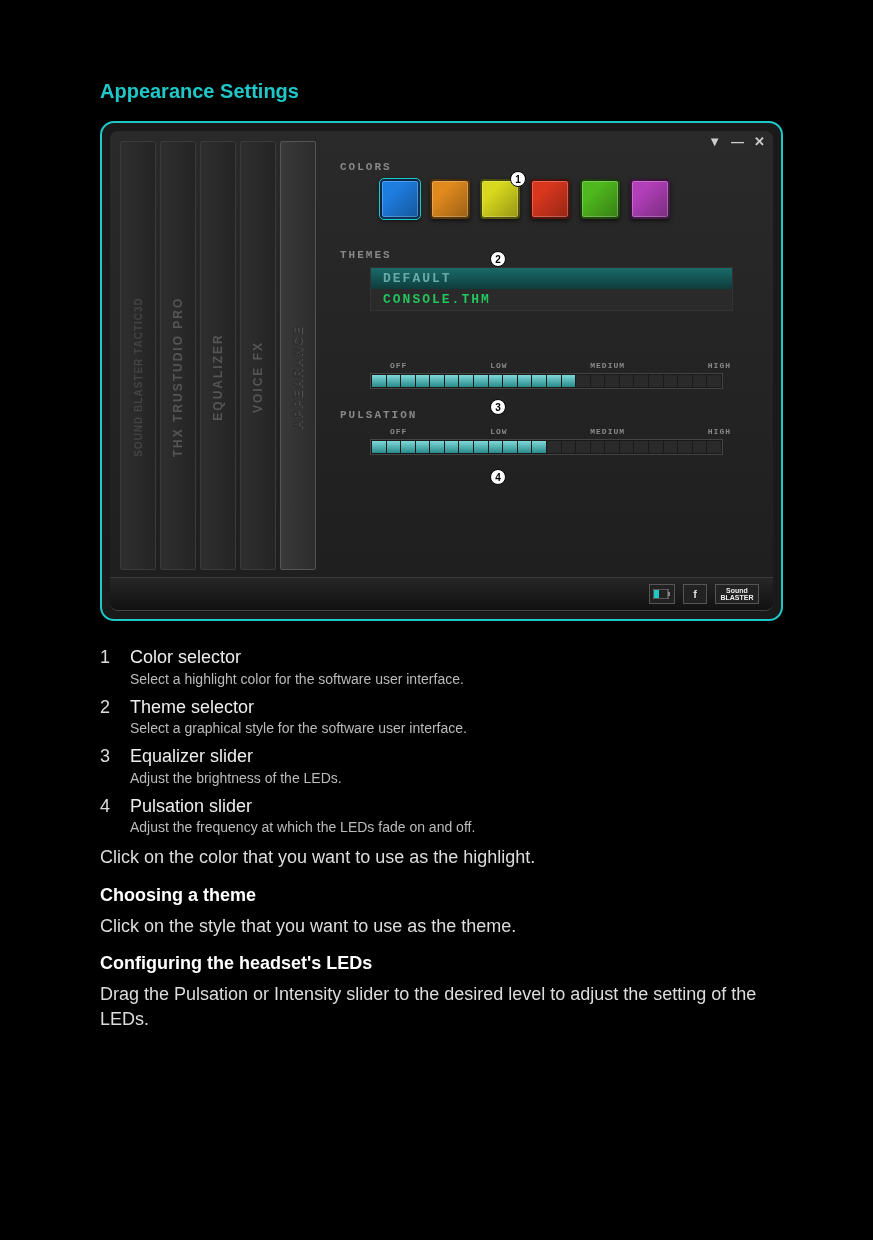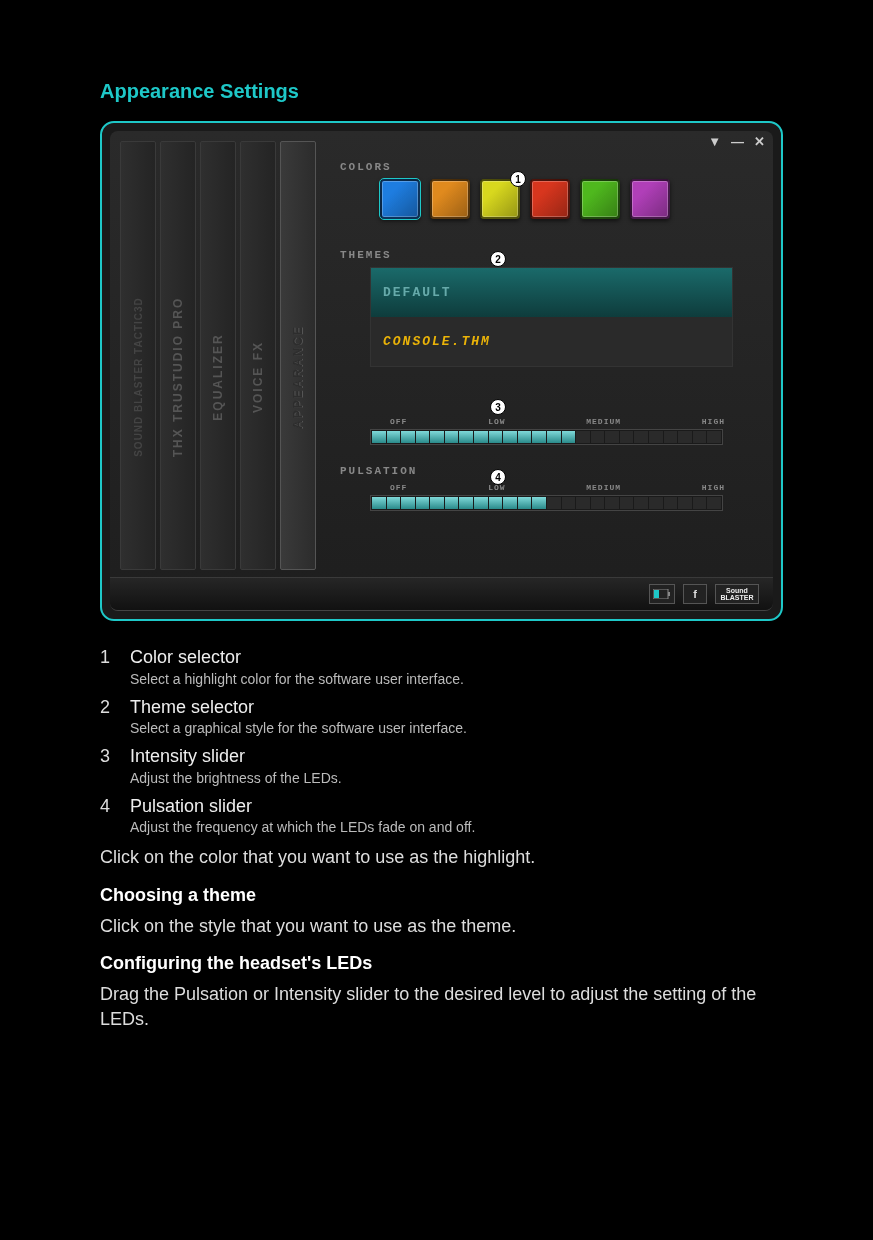"DEFAULT" .theme-item { padding: 17px 12px -> 3px 12px }
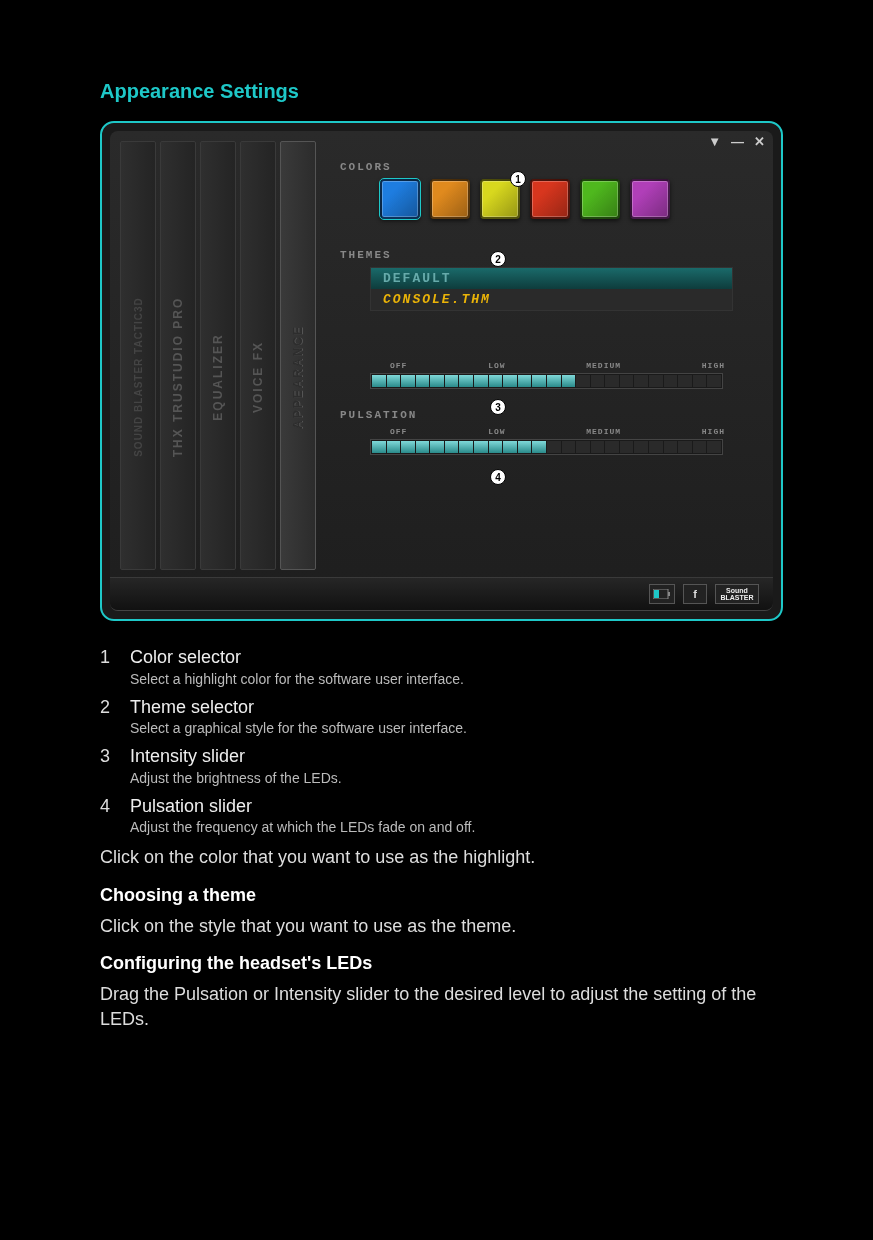"CONSOLE.THM" .theme-item.normal { color: #eab308 -> #22c55e; font-style: italic -> none }
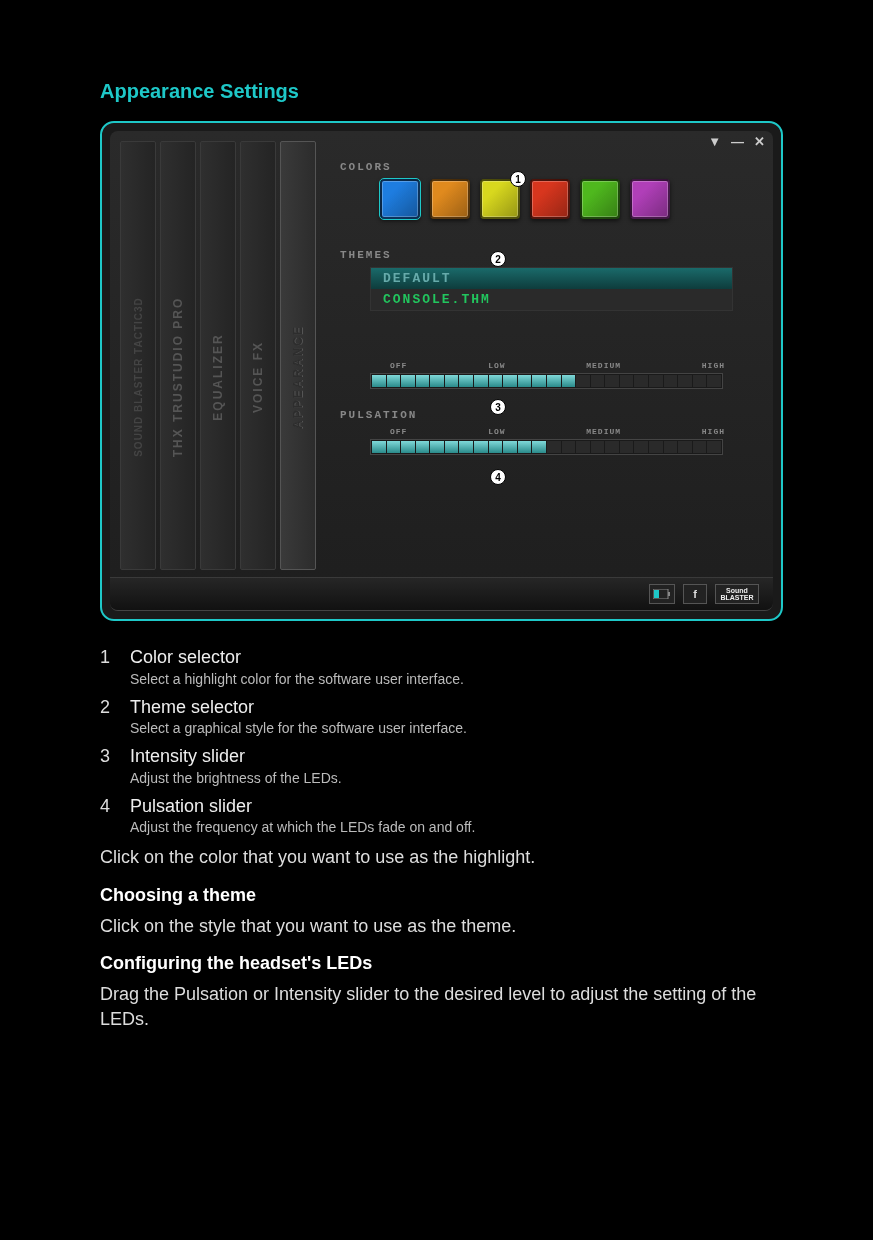"OFF" .slider-ticks { margin: 2px 28px 3px 50px -> 2px 22px 3px 50px }
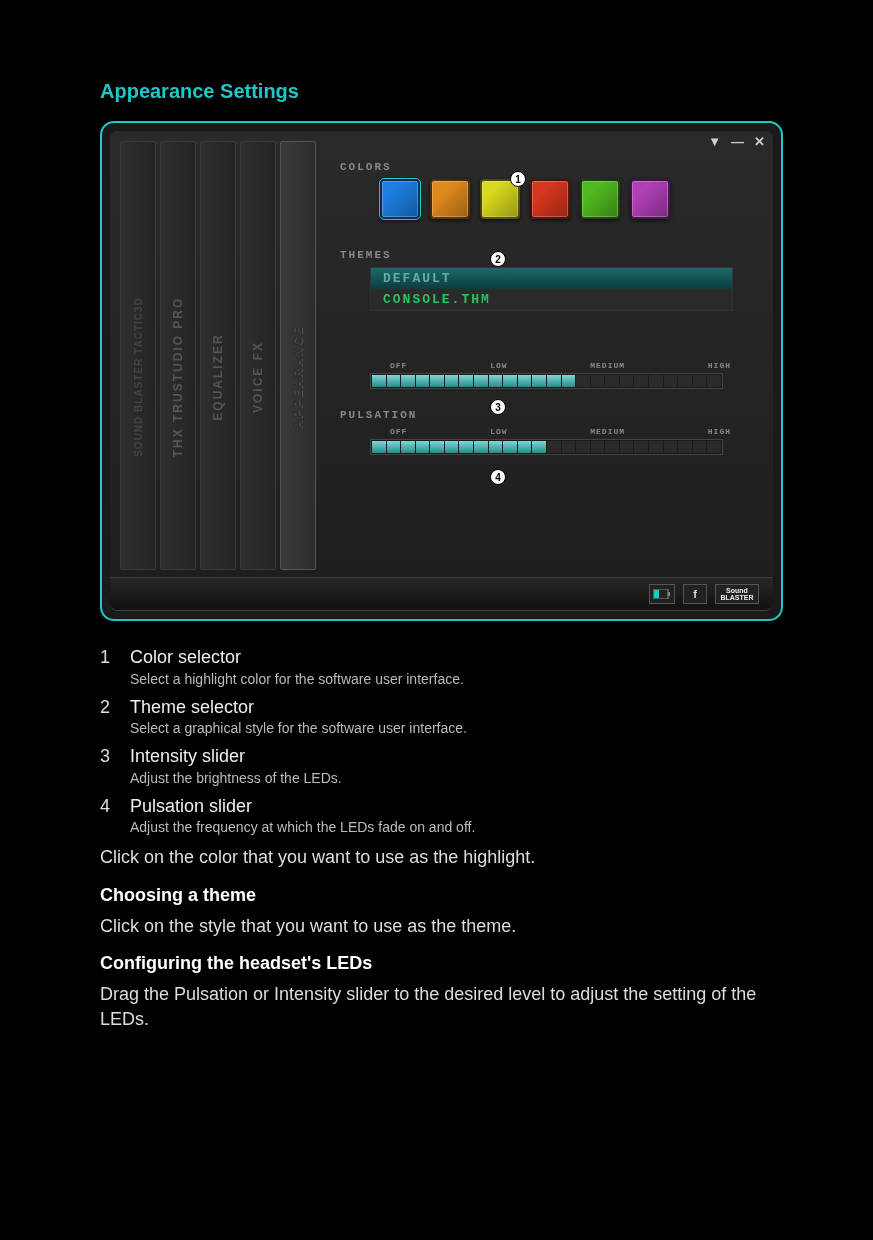"Intensity slider" div.legend-title { text: Intensity -> Equalizer }
